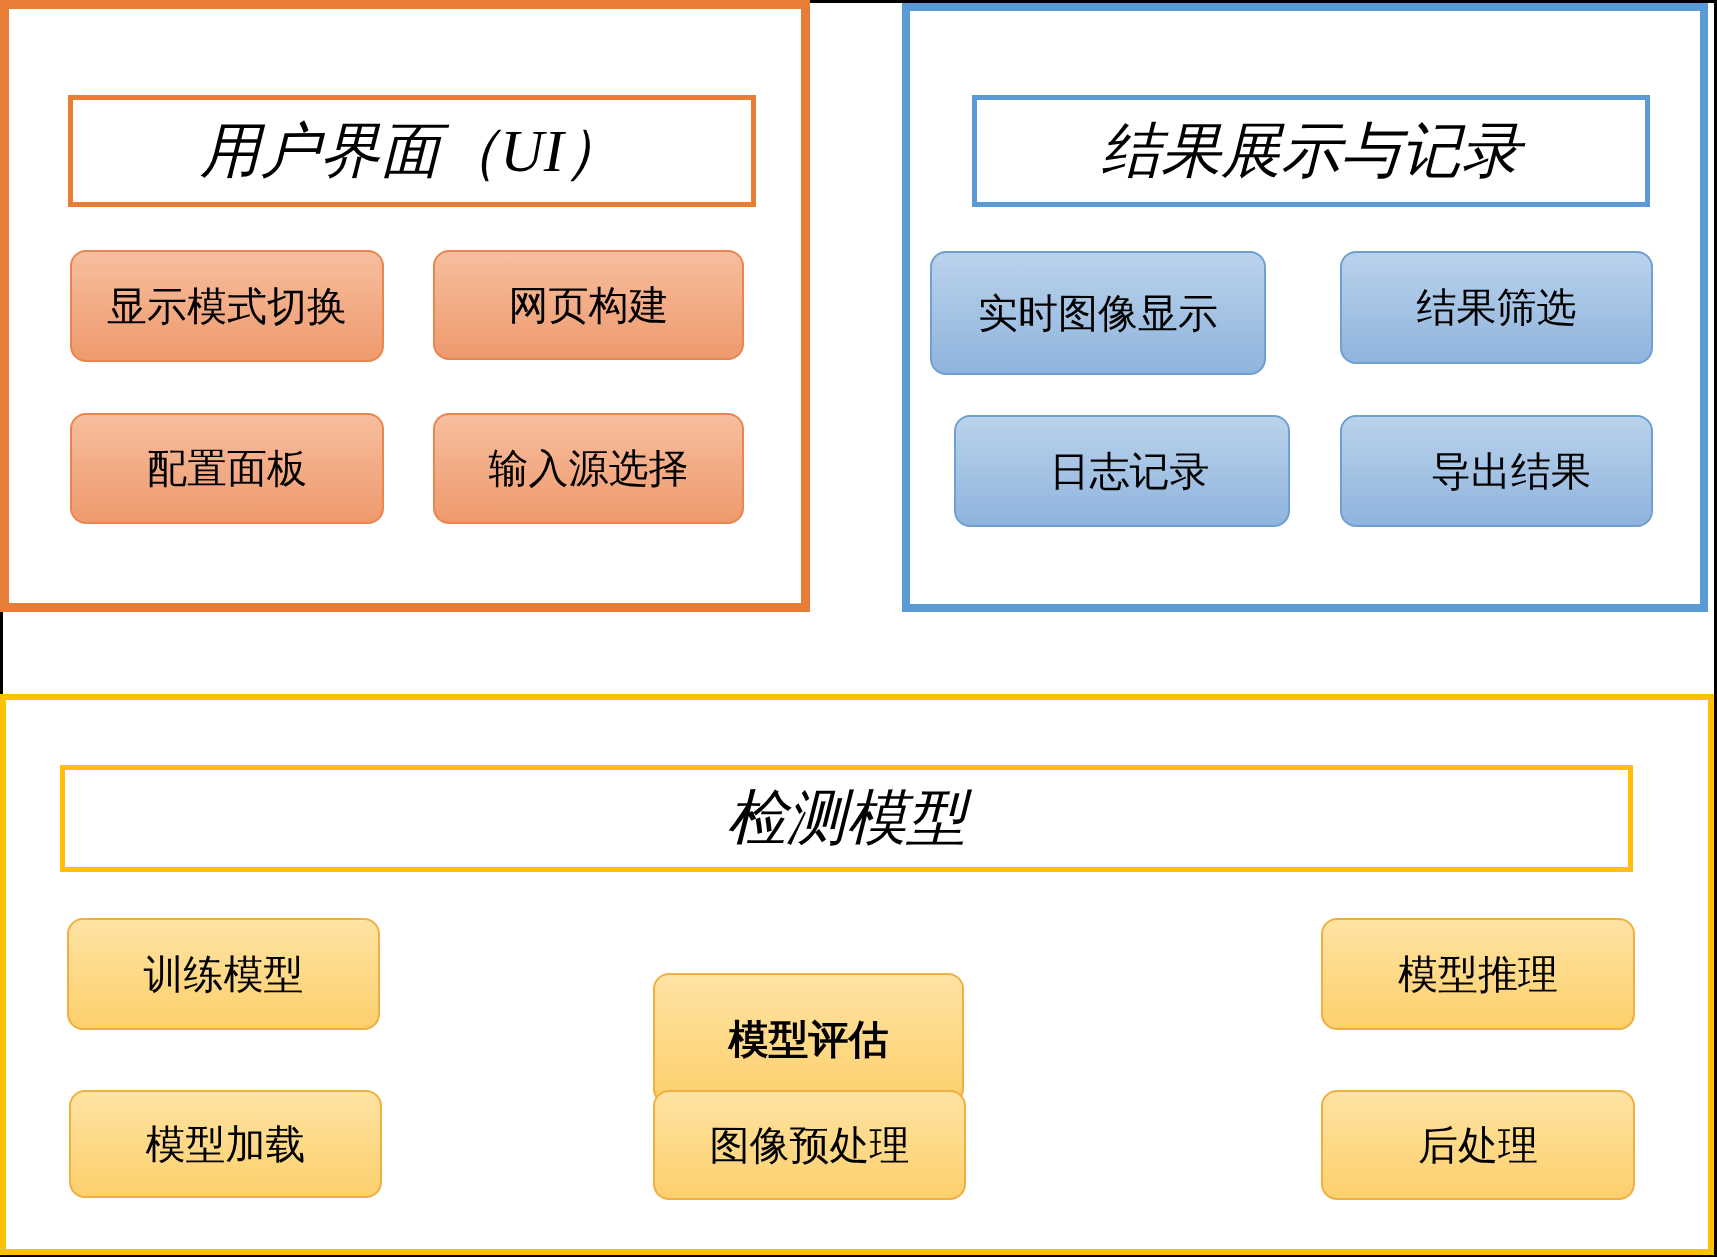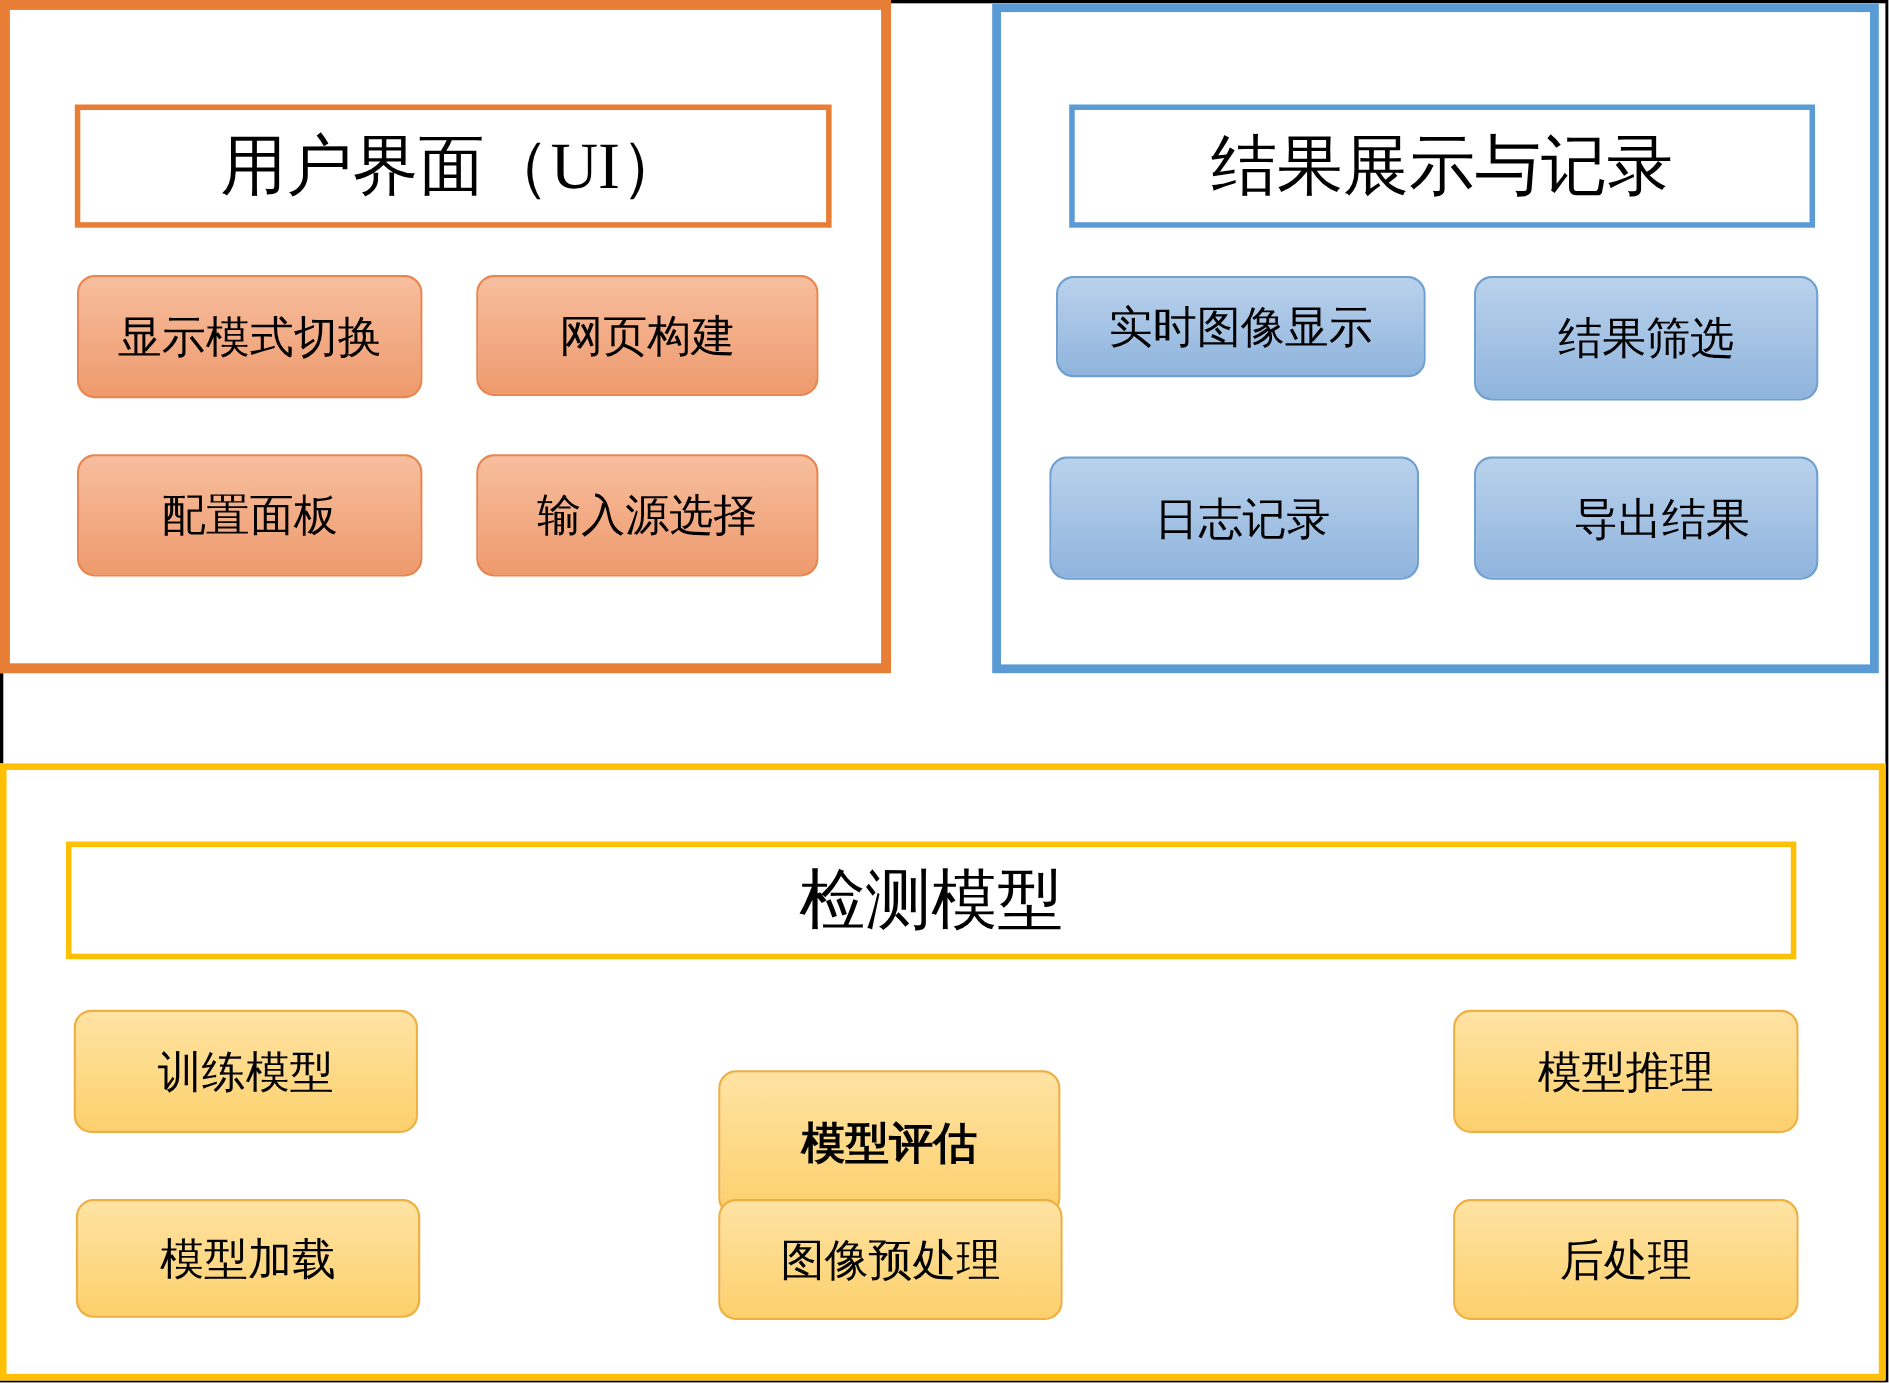"用户界面（UI）" .titlebox { font-style: none -> italic }
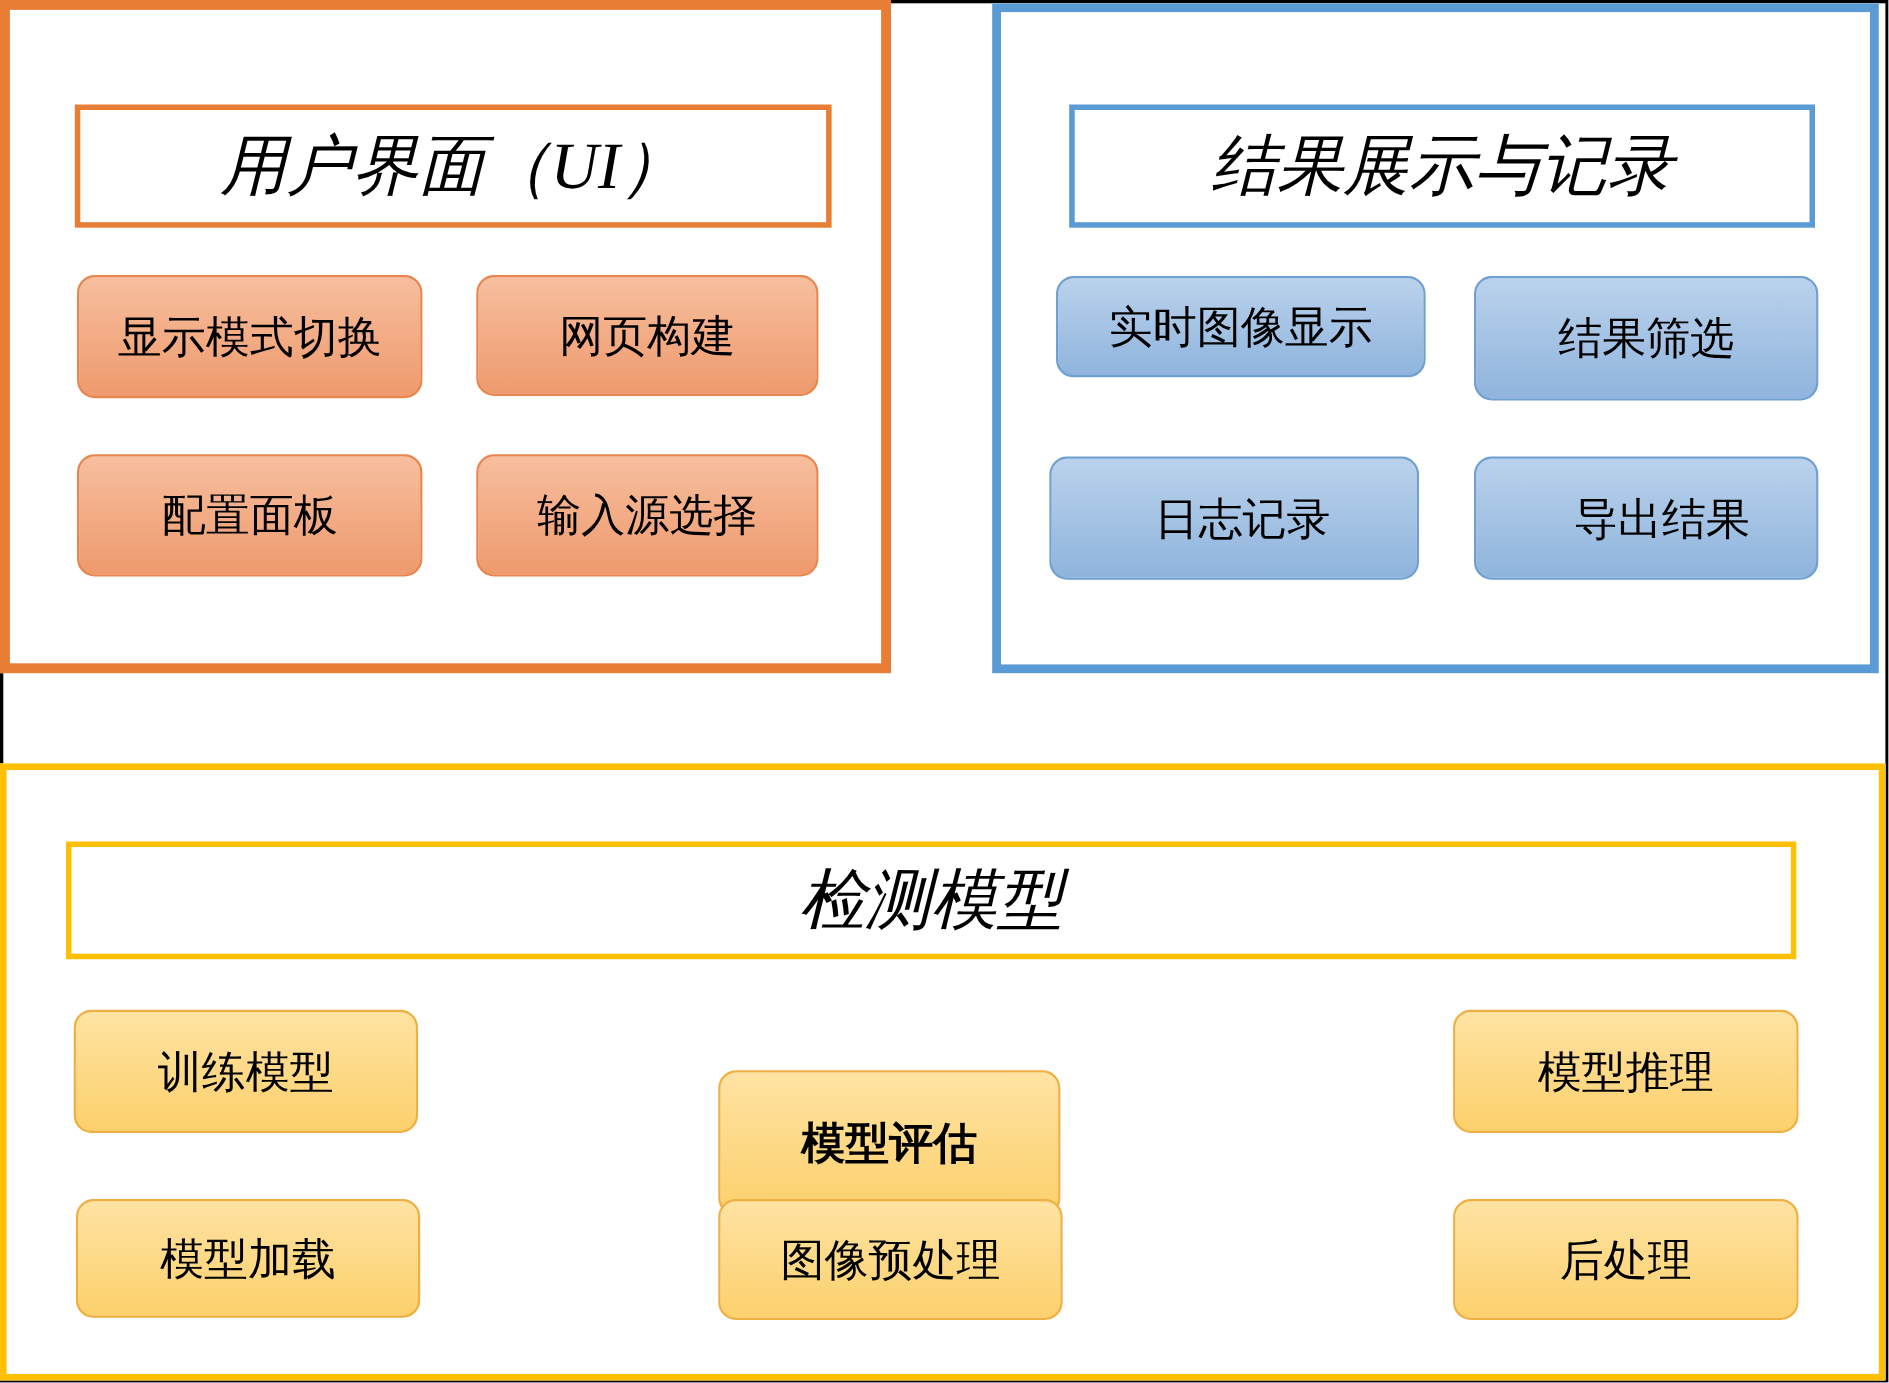"实时图像显示" .c-res-0 { height: 92px -> 124px; left: 960px -> 930px }
